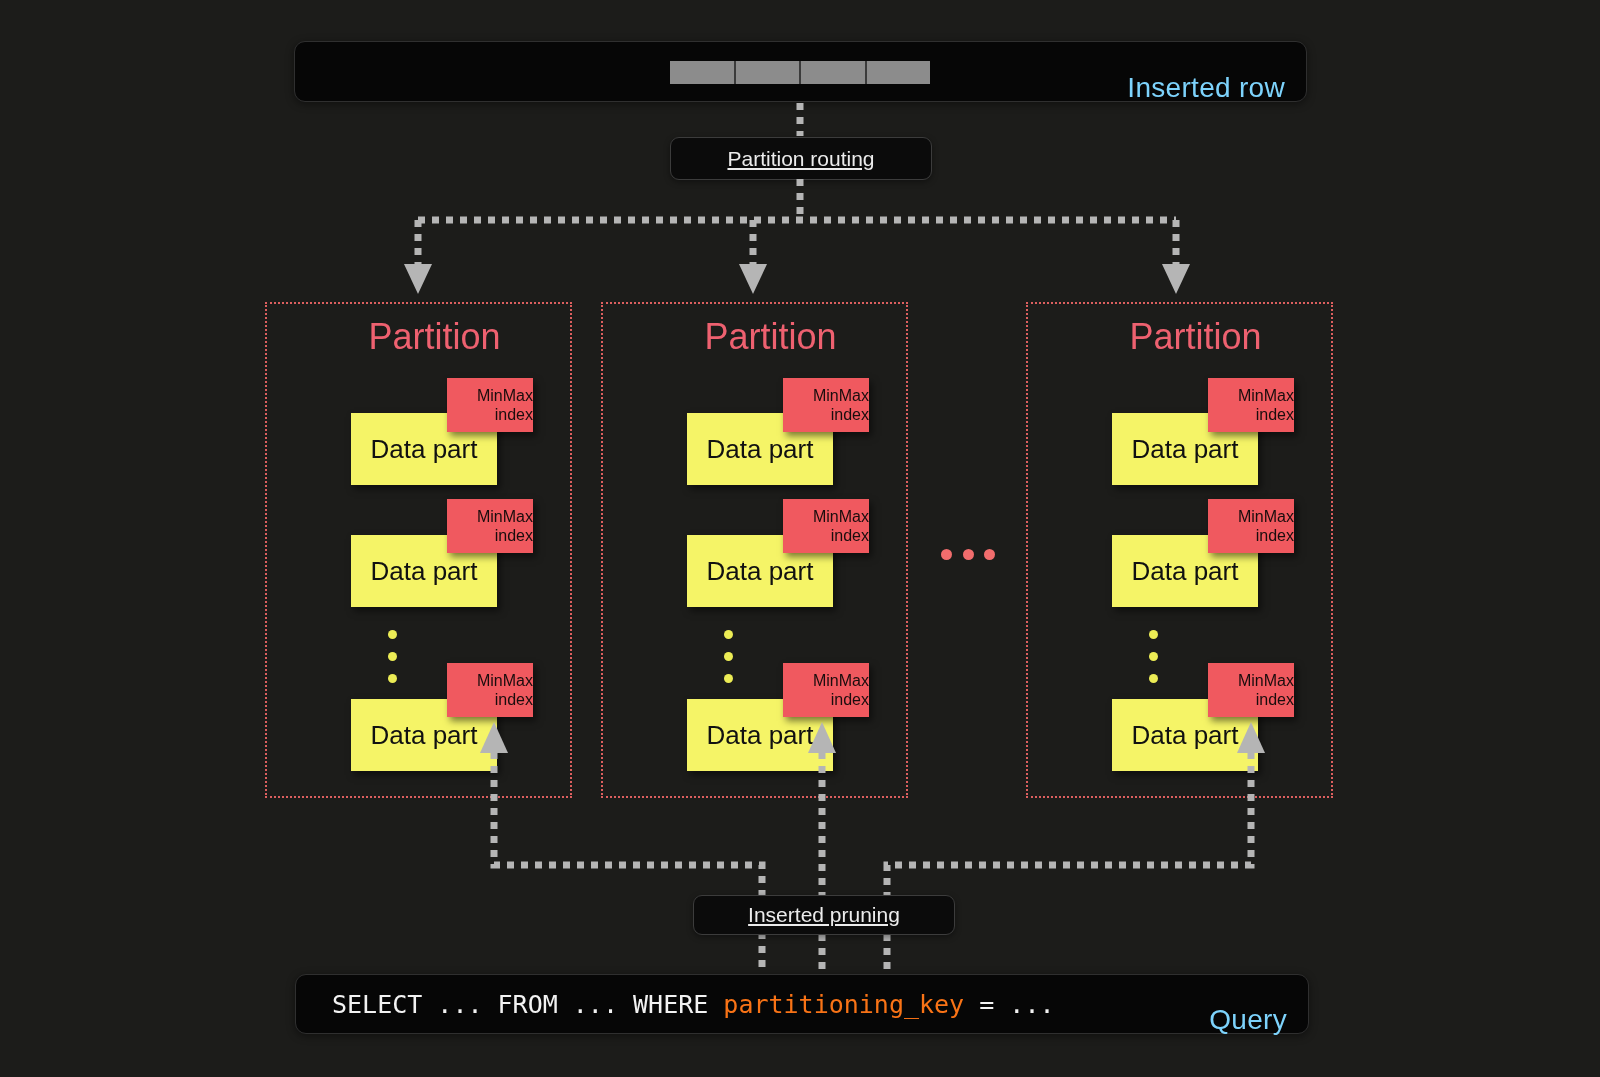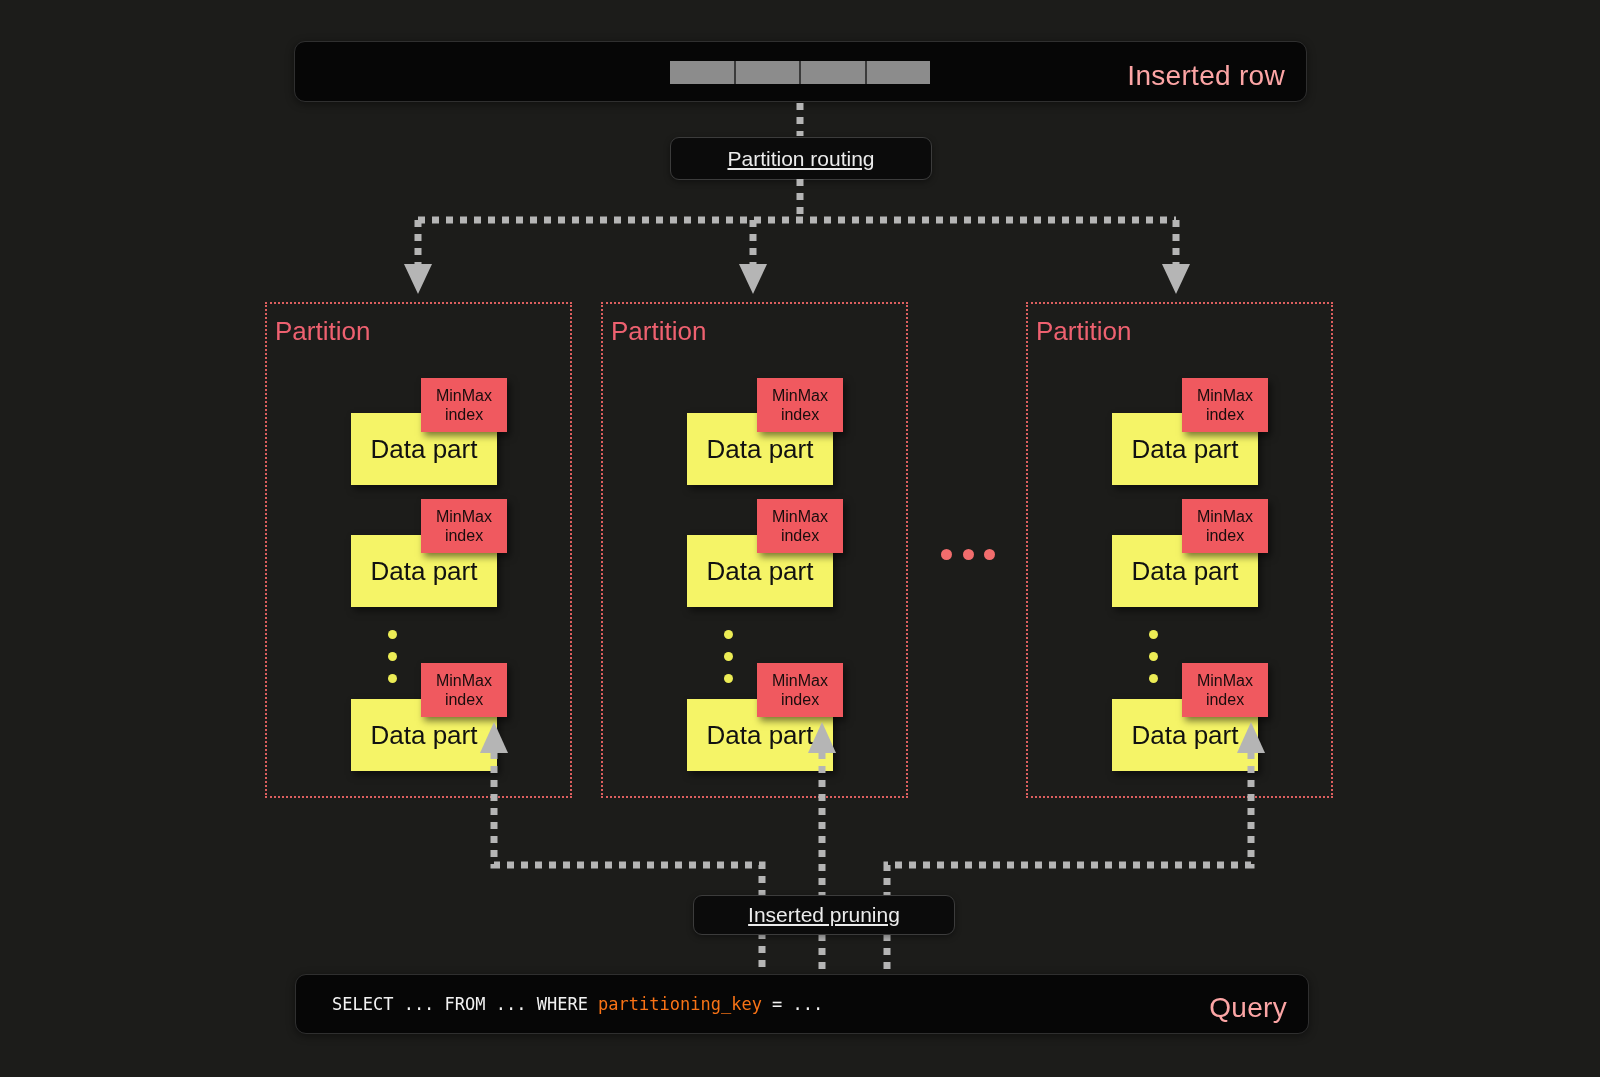"Inserted row" .bar-label { color: #fca5a5 -> #7dd3fc; top: 4px -> 16px }
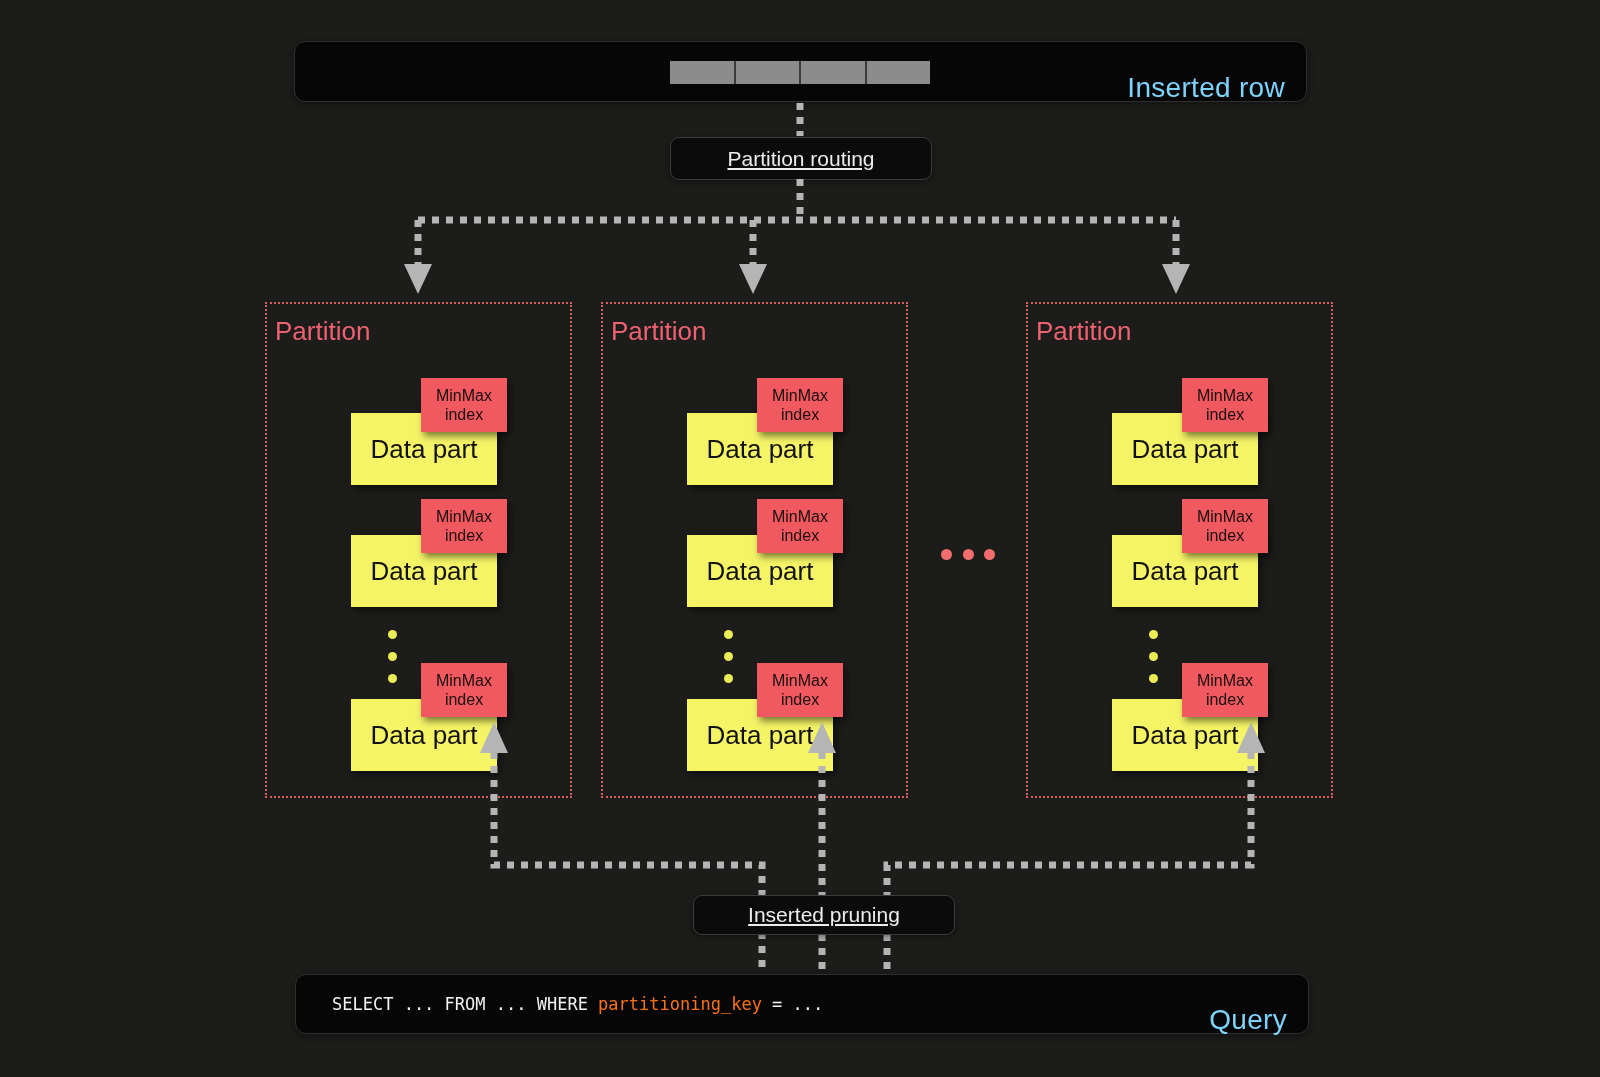"Partition" .partition-title { font-size: 26px -> 36px; left: 8px -> 16px; text-align: none -> center }
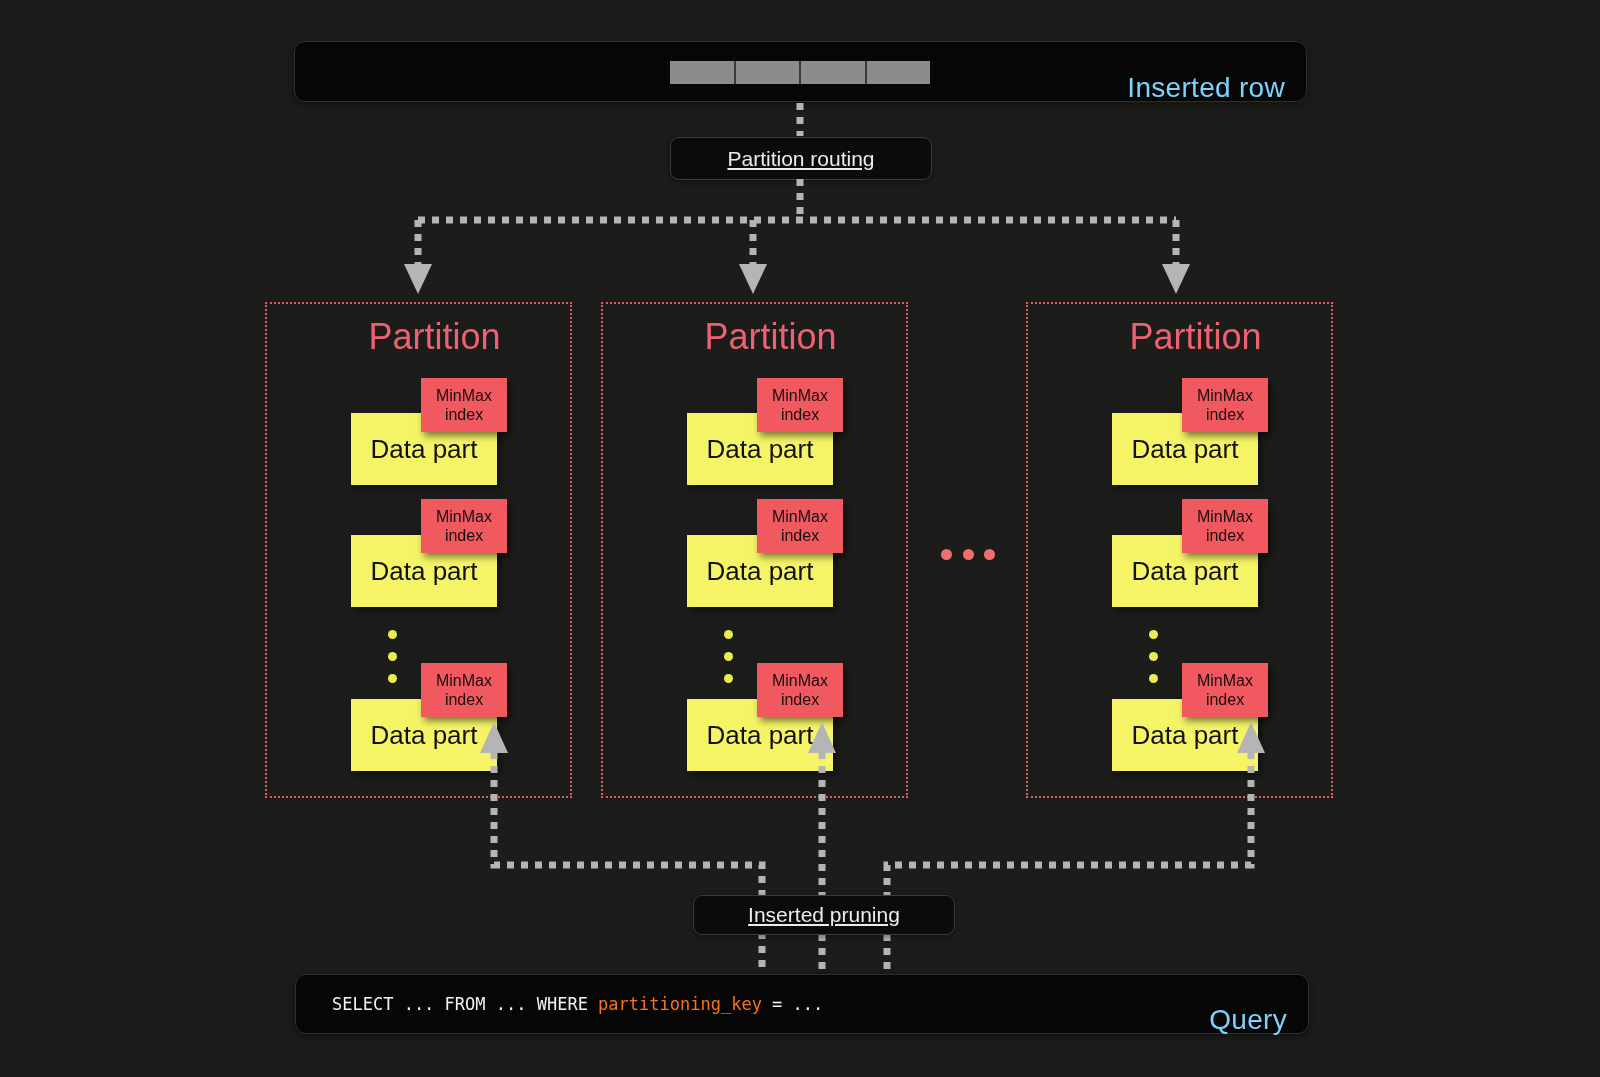"MinMax index" .mm-left { left: 154px -> 180px; text-align: none -> right }
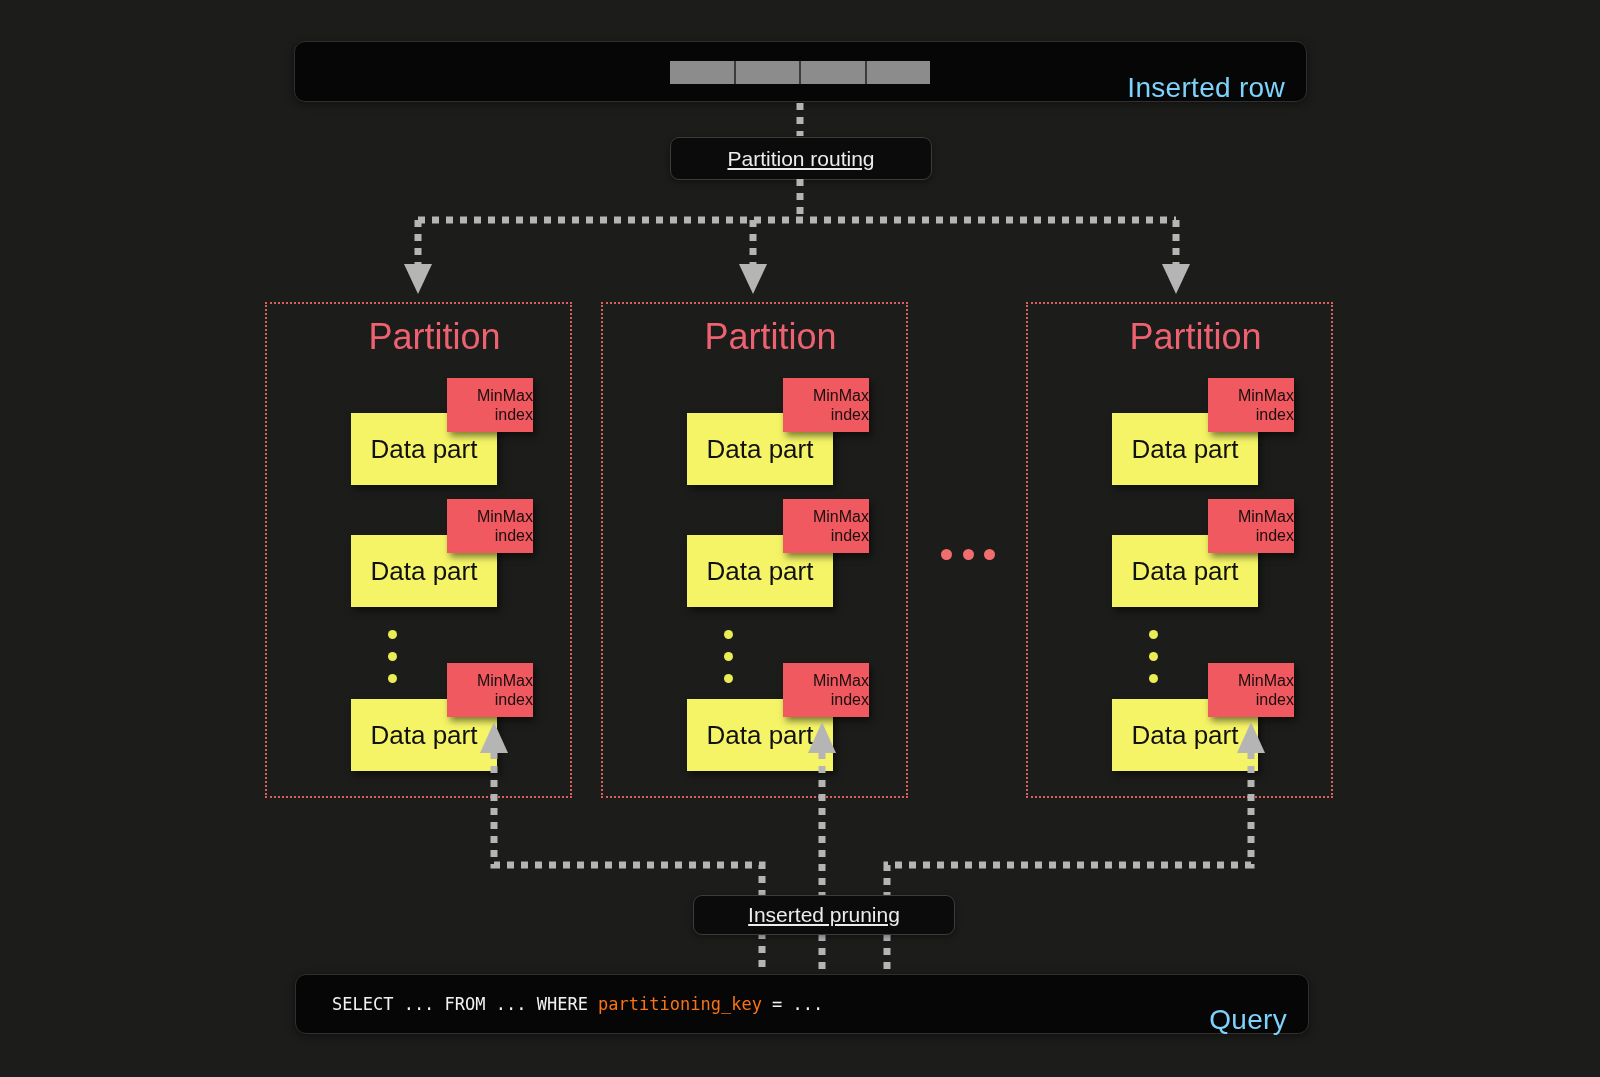"SELECT ... FROM ... WHERE" .code { font-size: 17px -> 25px }
